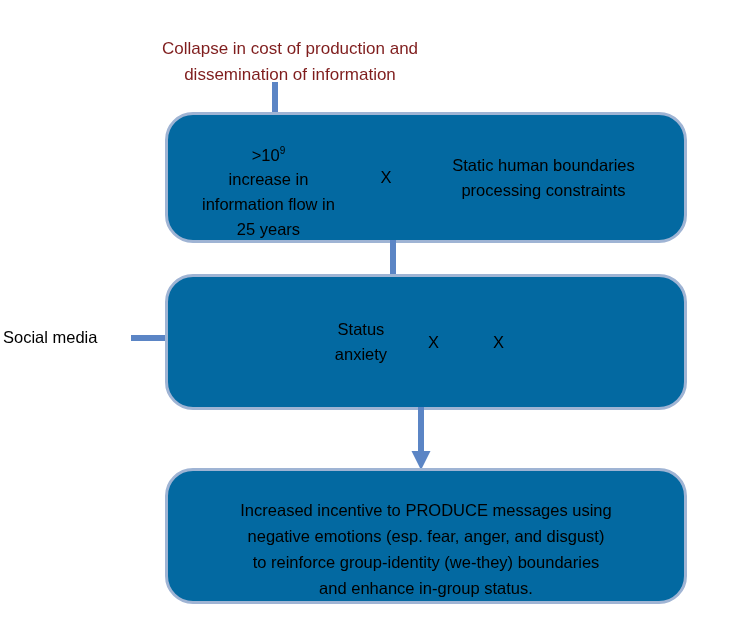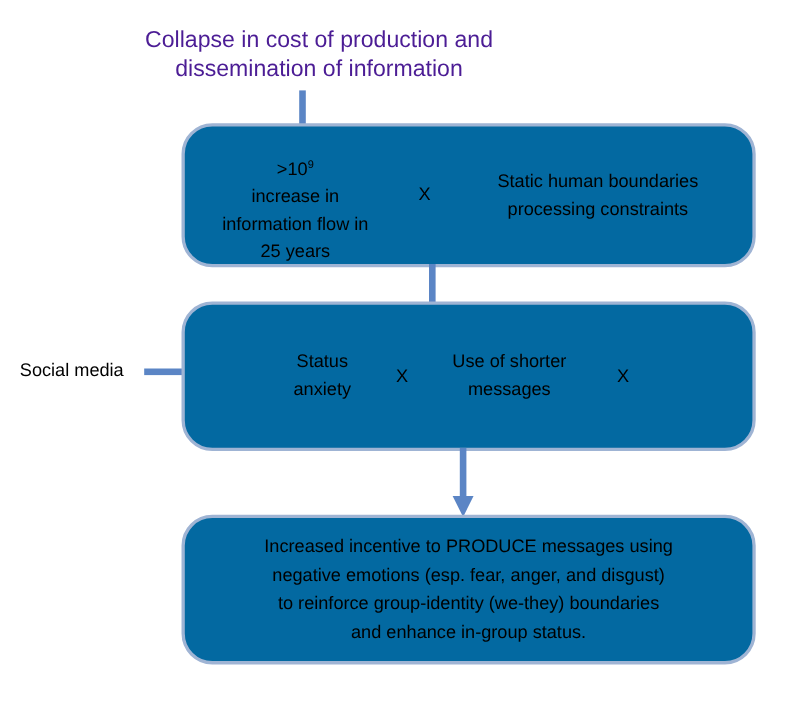"Collapse in cost of production" .headline { color: #4c1d95 -> #7f1d1d; font-size: 21px -> 17px; top: 24px -> 36px }
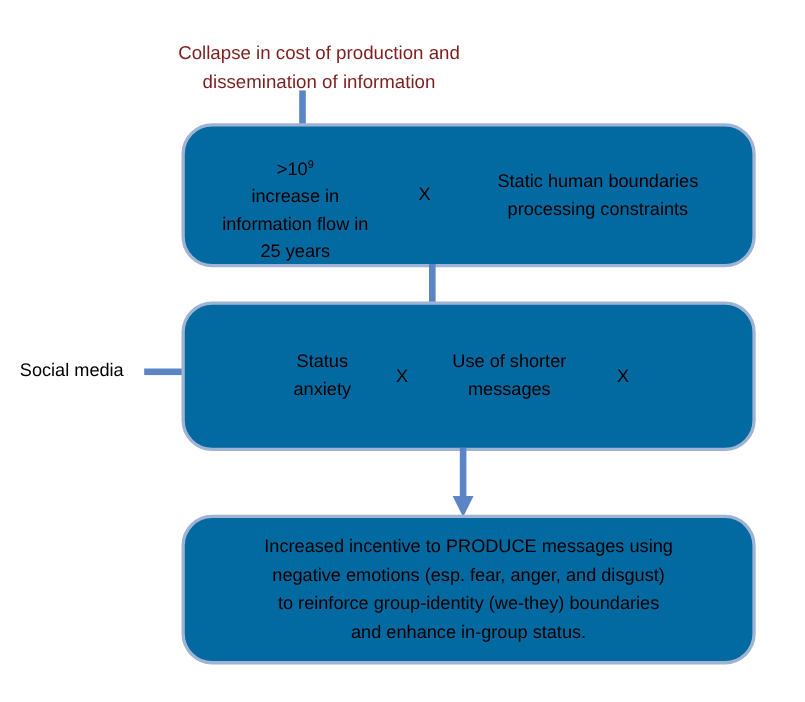"Social media" .side-label { left: 18px -> 3px }
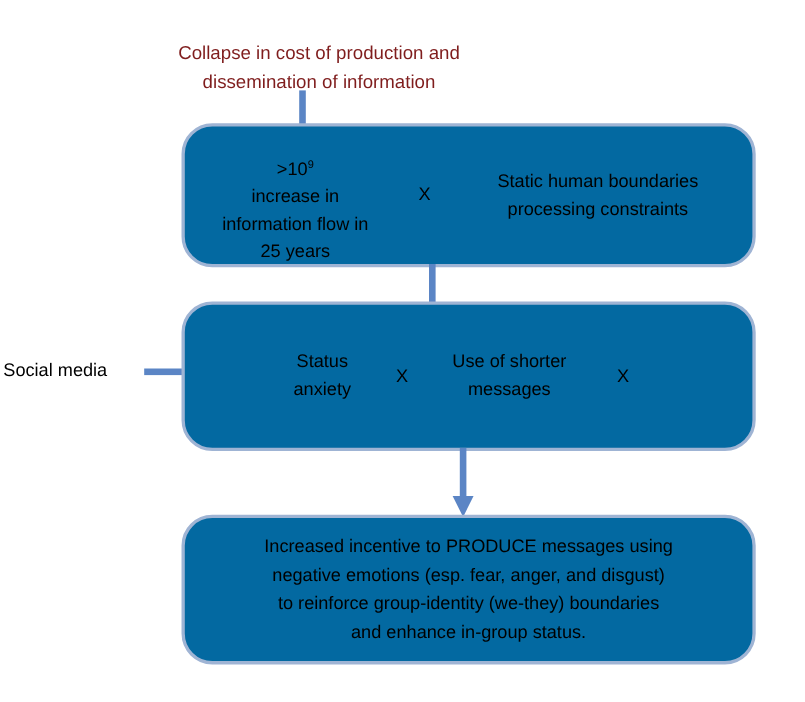"Use of shorter" div.factor { html: <div>Use of shorter messages</div> -> none }
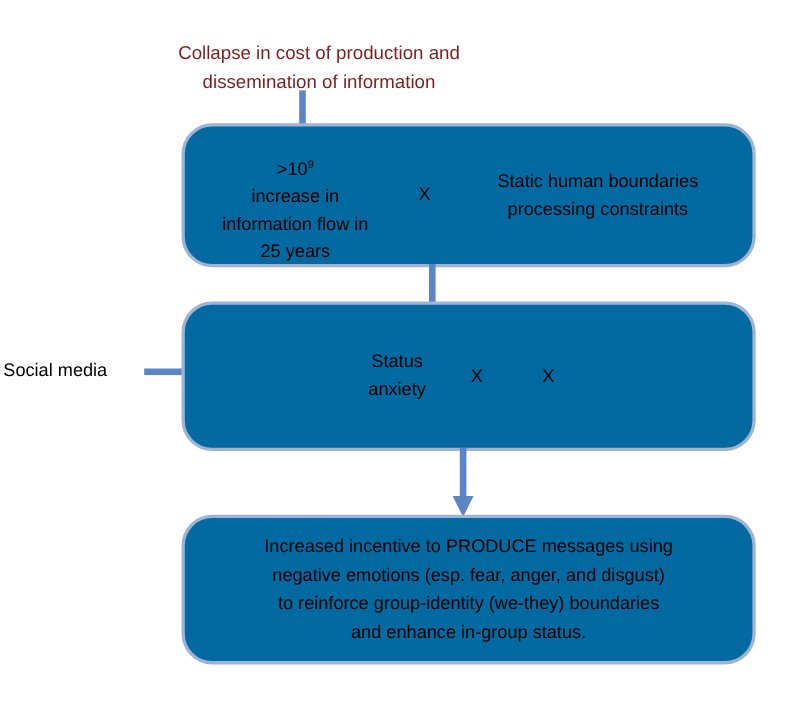"Increased incentive to PRODUCE messages" #box-3 { align-items: none -> flex-end }
